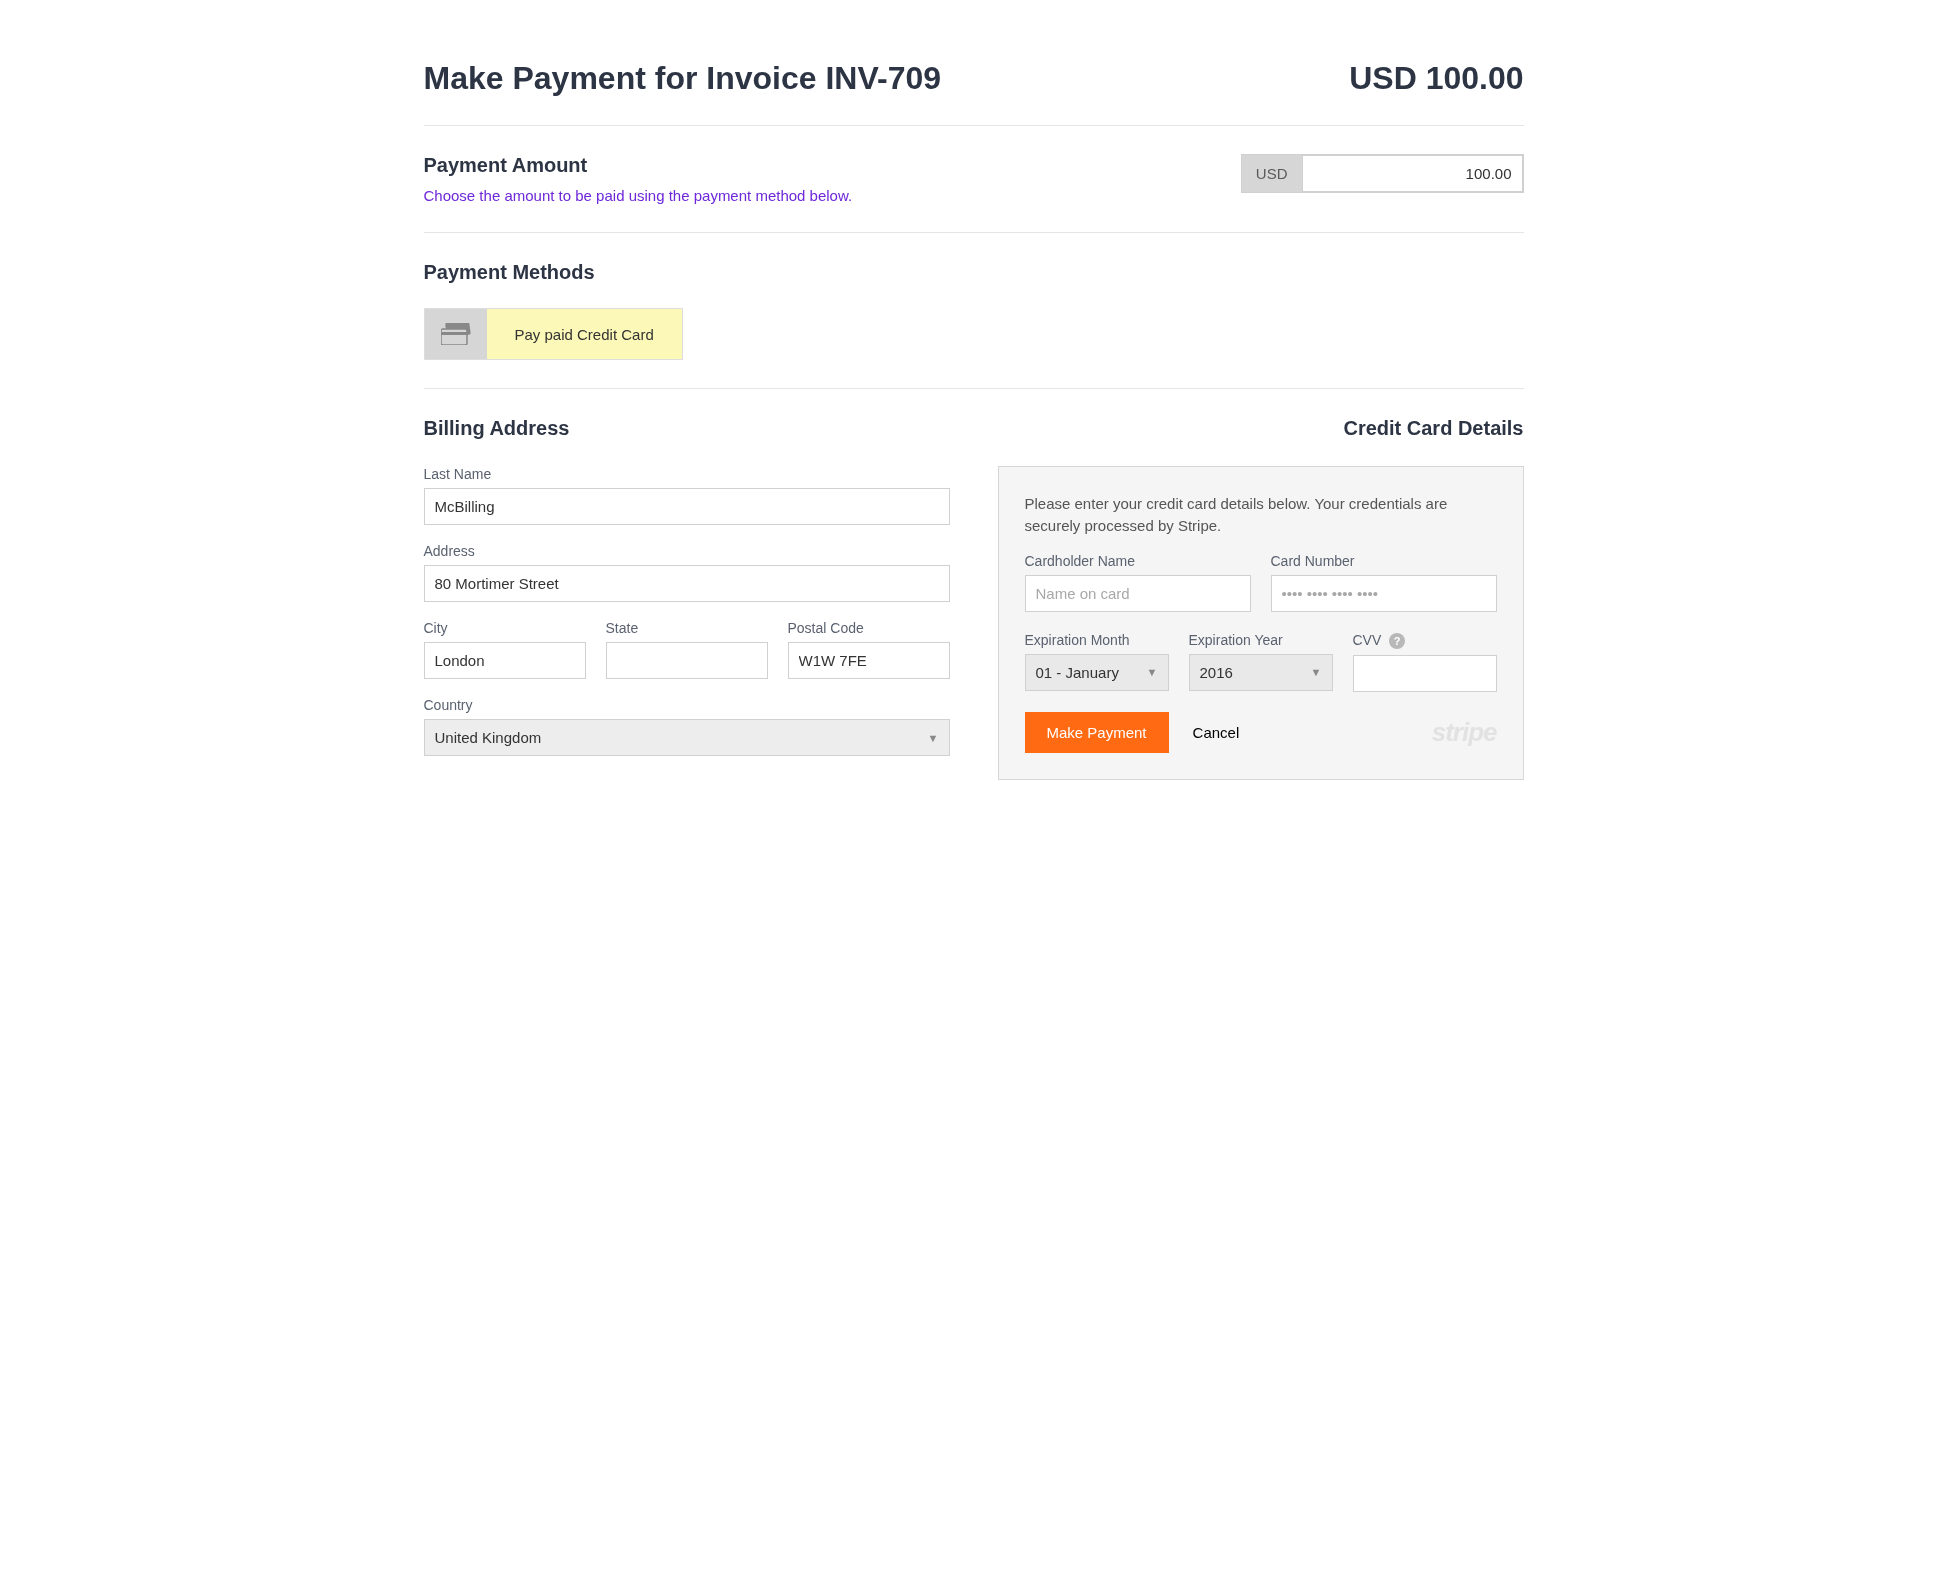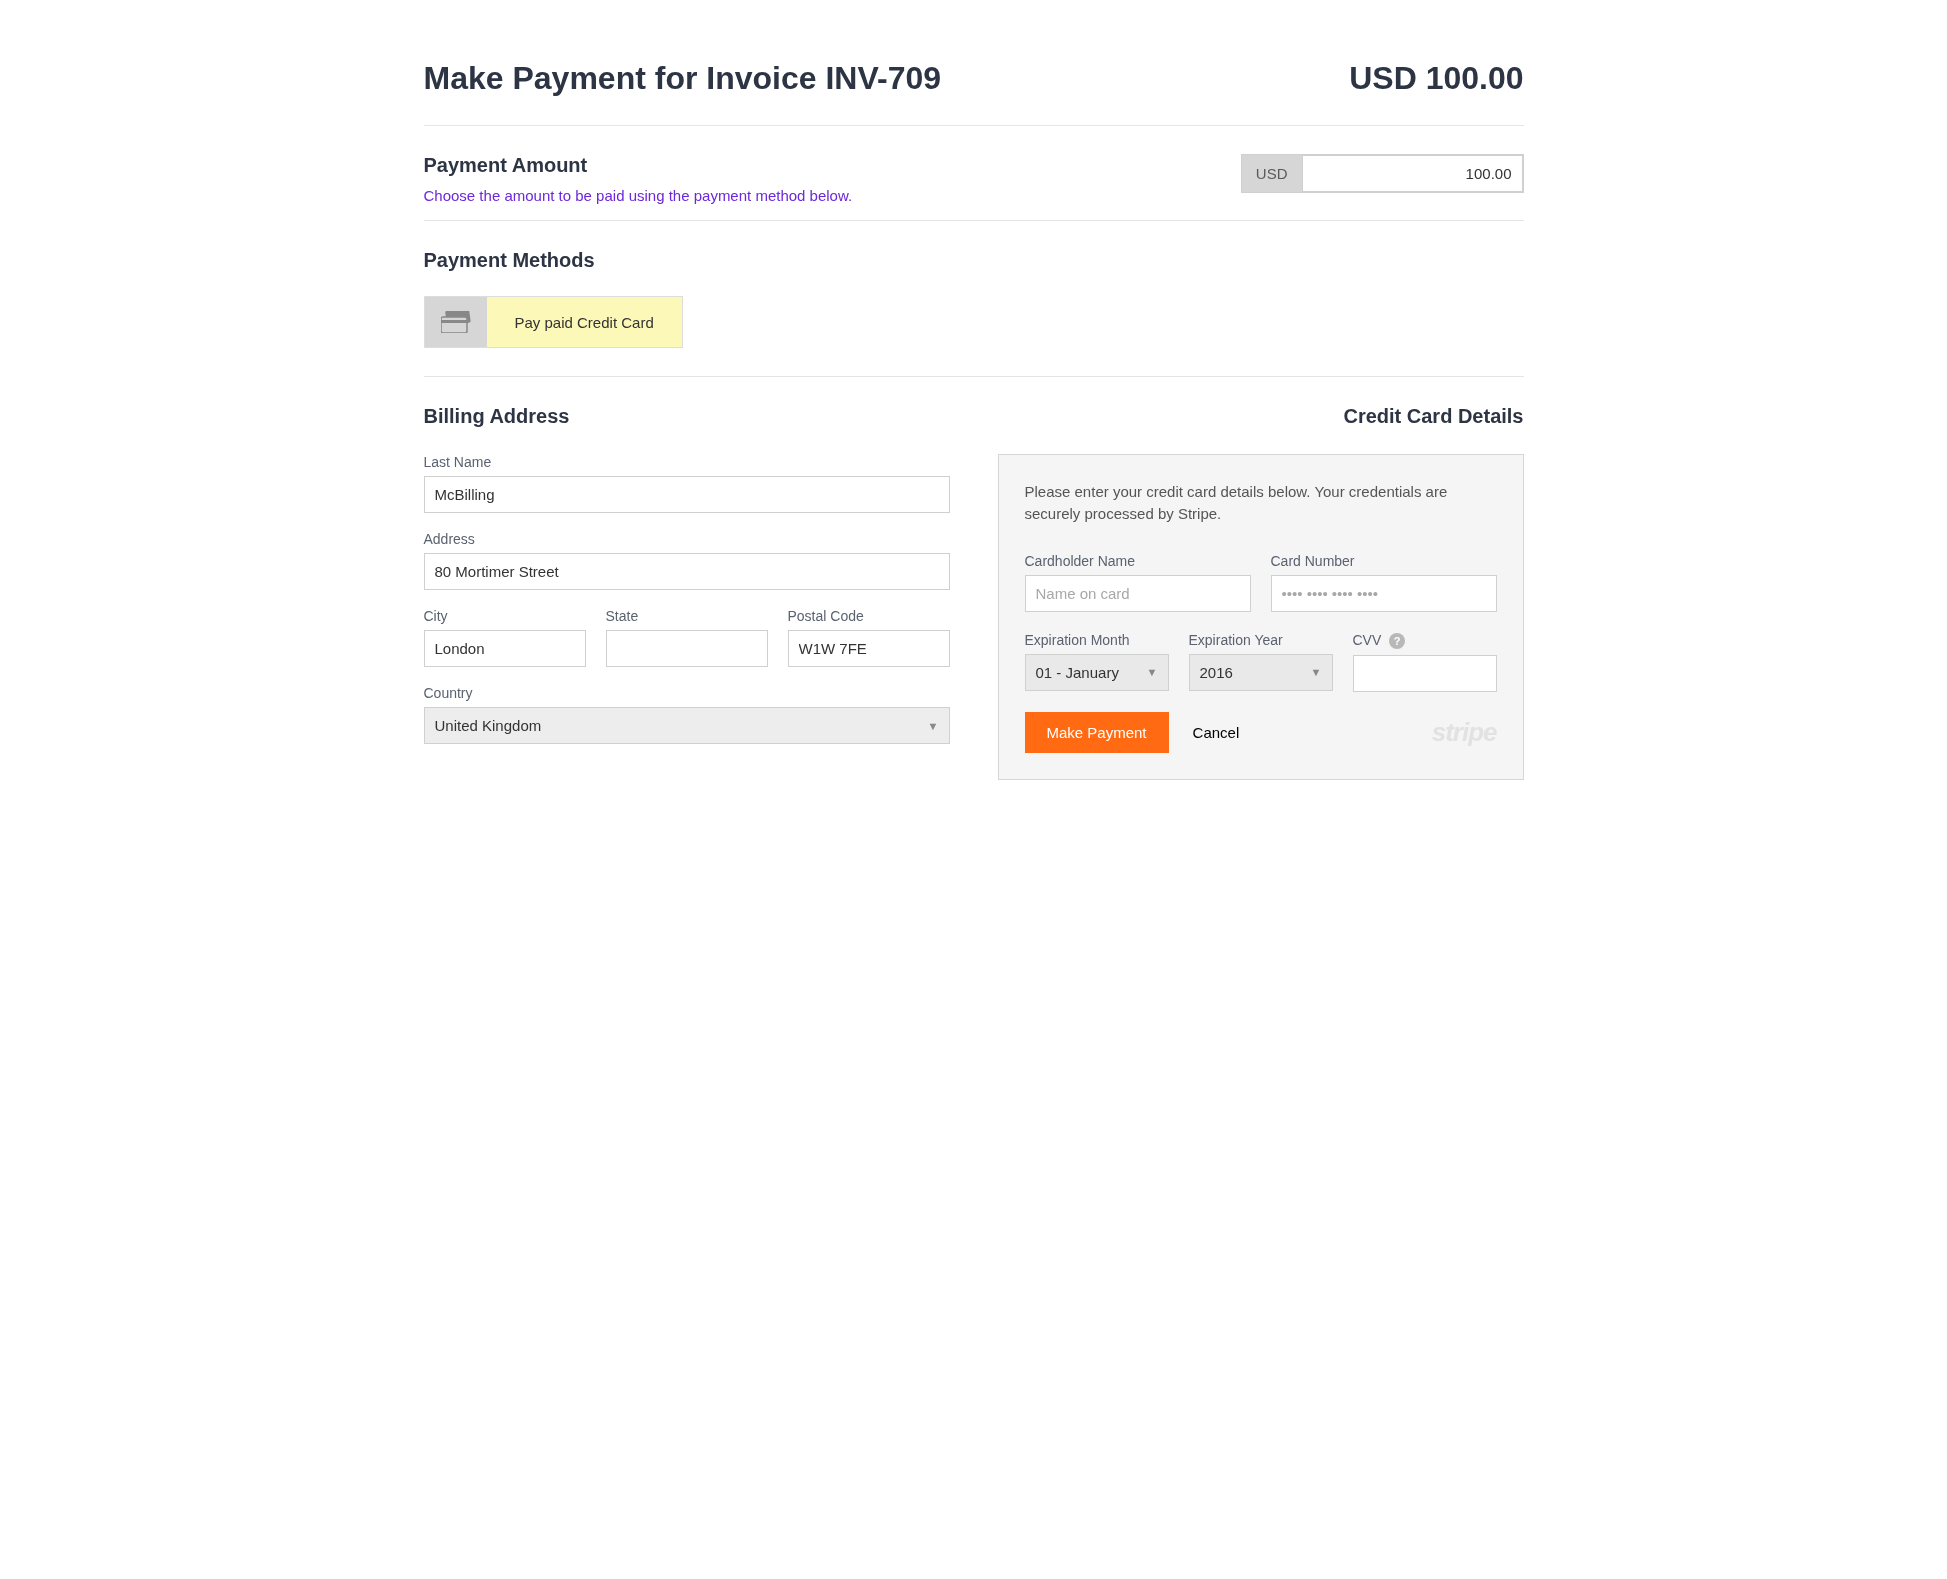"Payment Amount" .section-row { padding-bottom: 16px -> 28px }
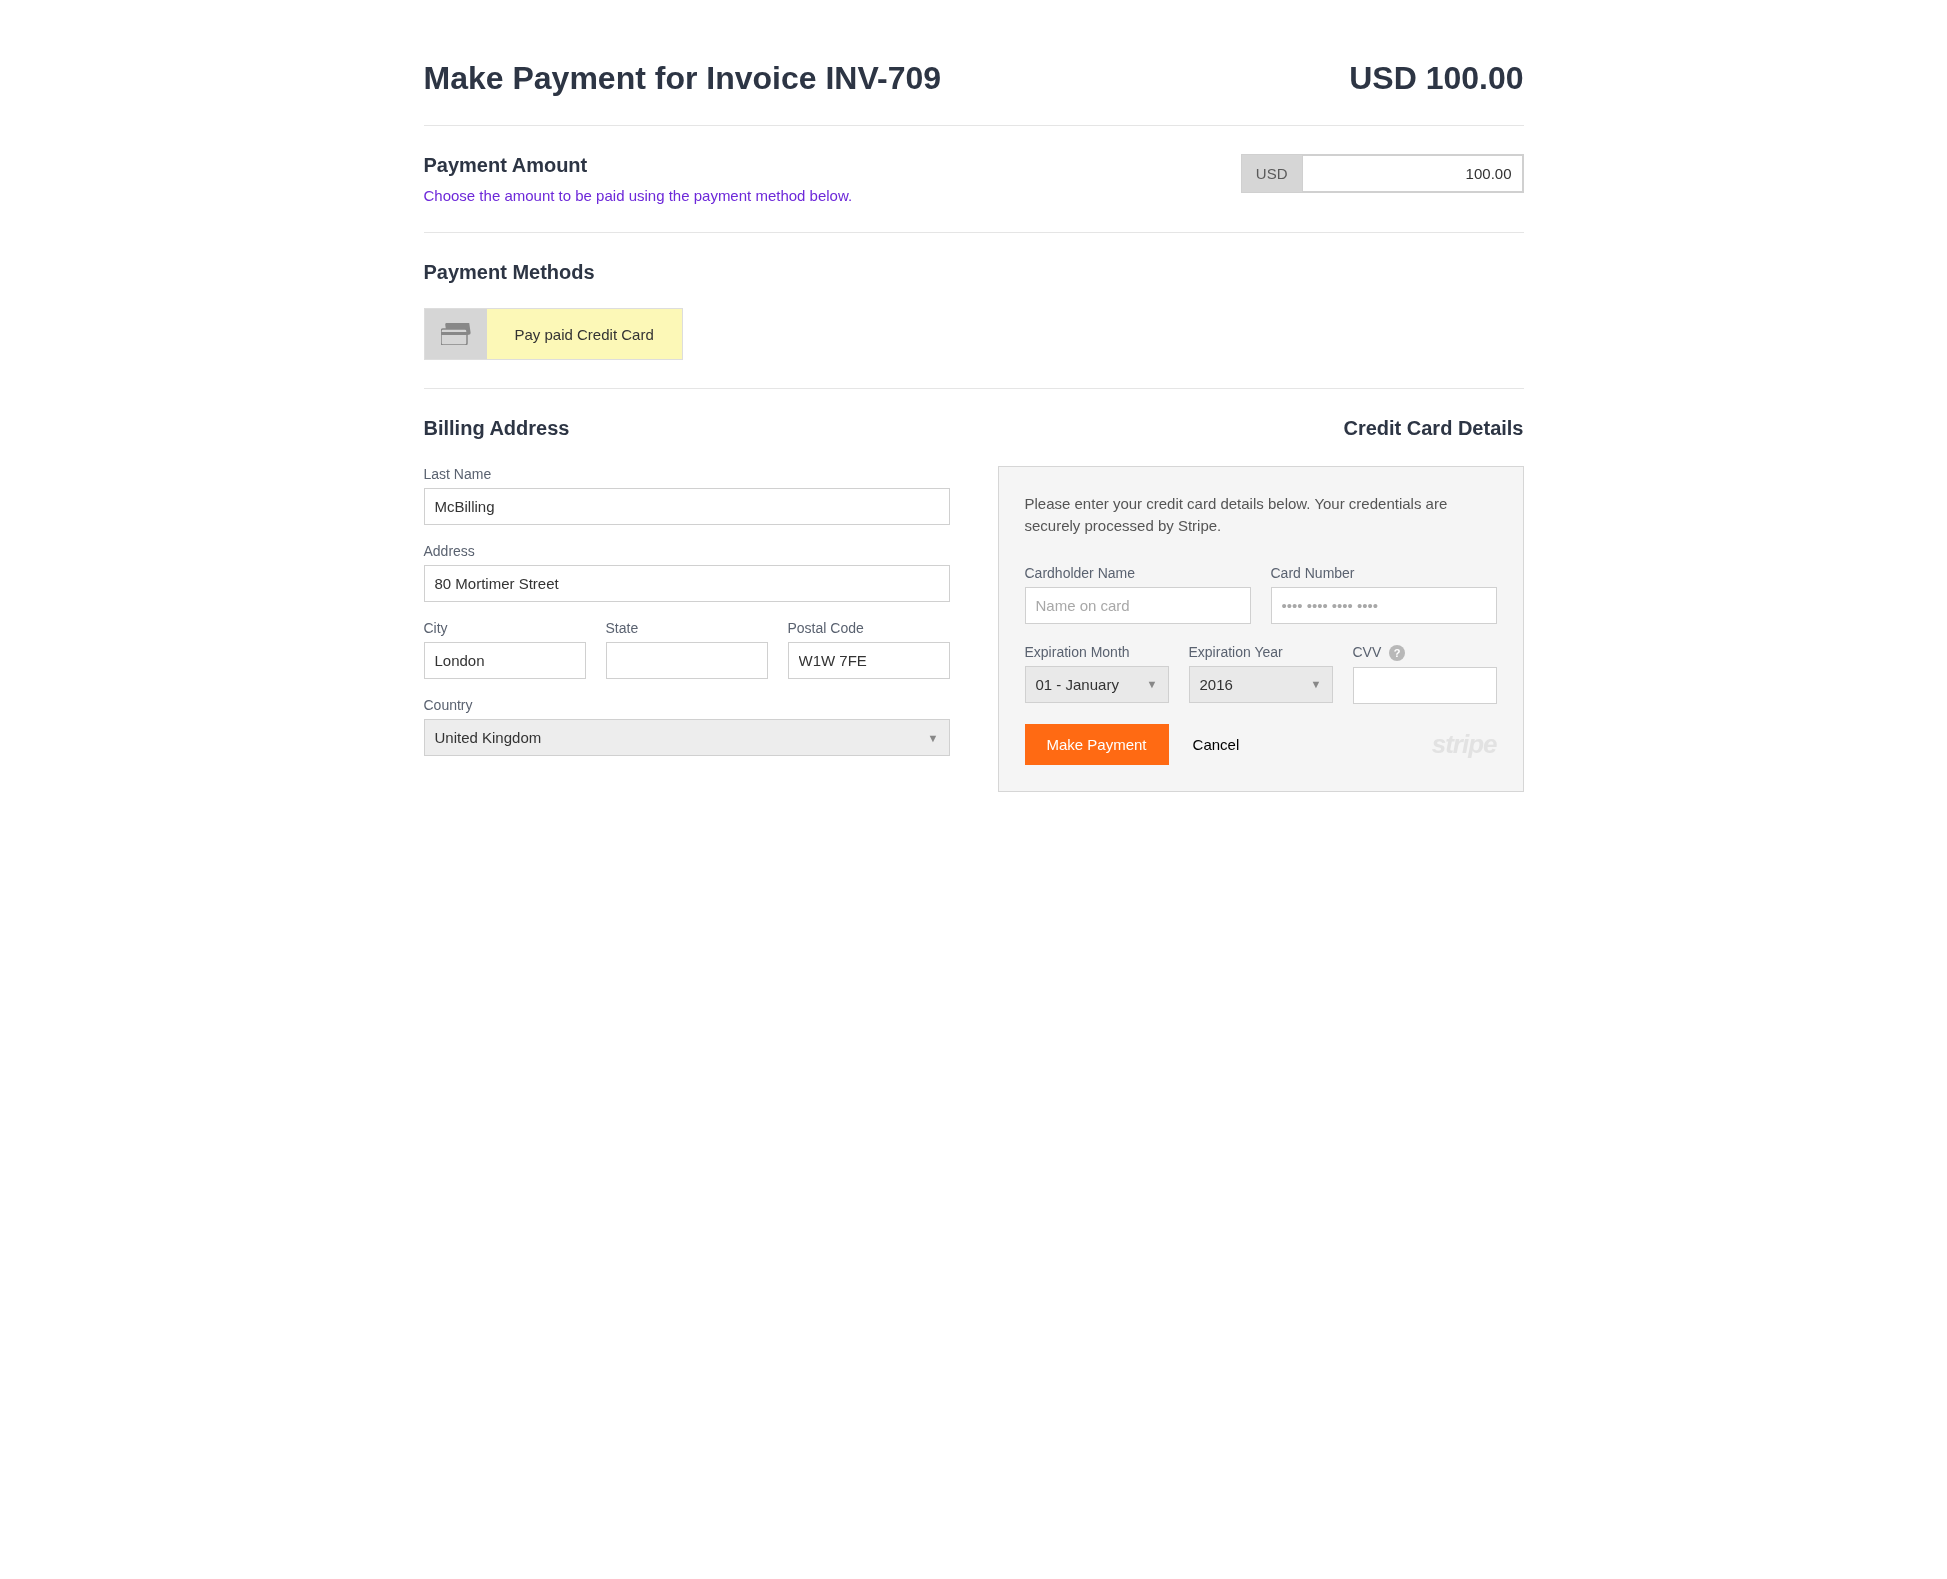"Please enter your credit card" .card-panel p.hint { margin-bottom: 28px -> 16px }
